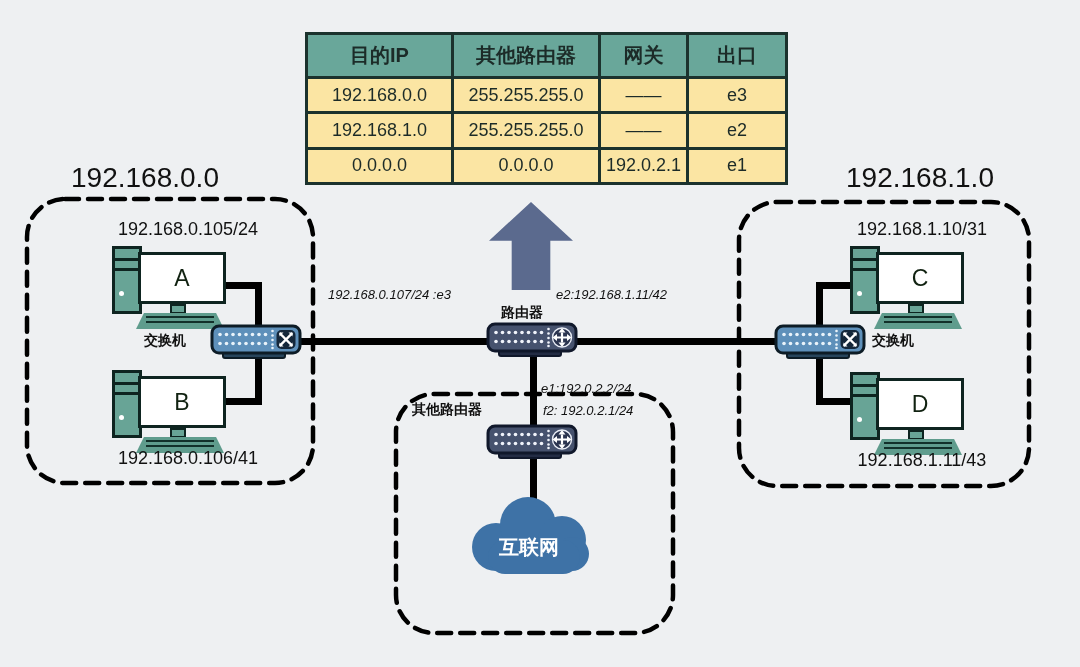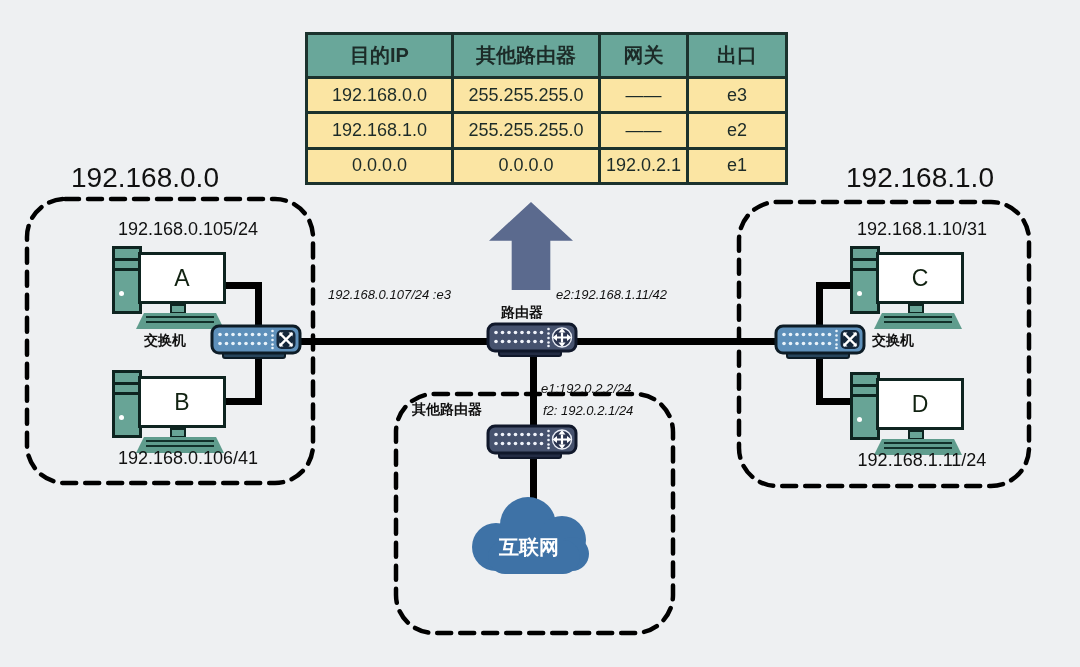"192.168.1.11/24" div.ip-label { text: 192.168.1.11/24 -> 192.168.1.11/43 }
